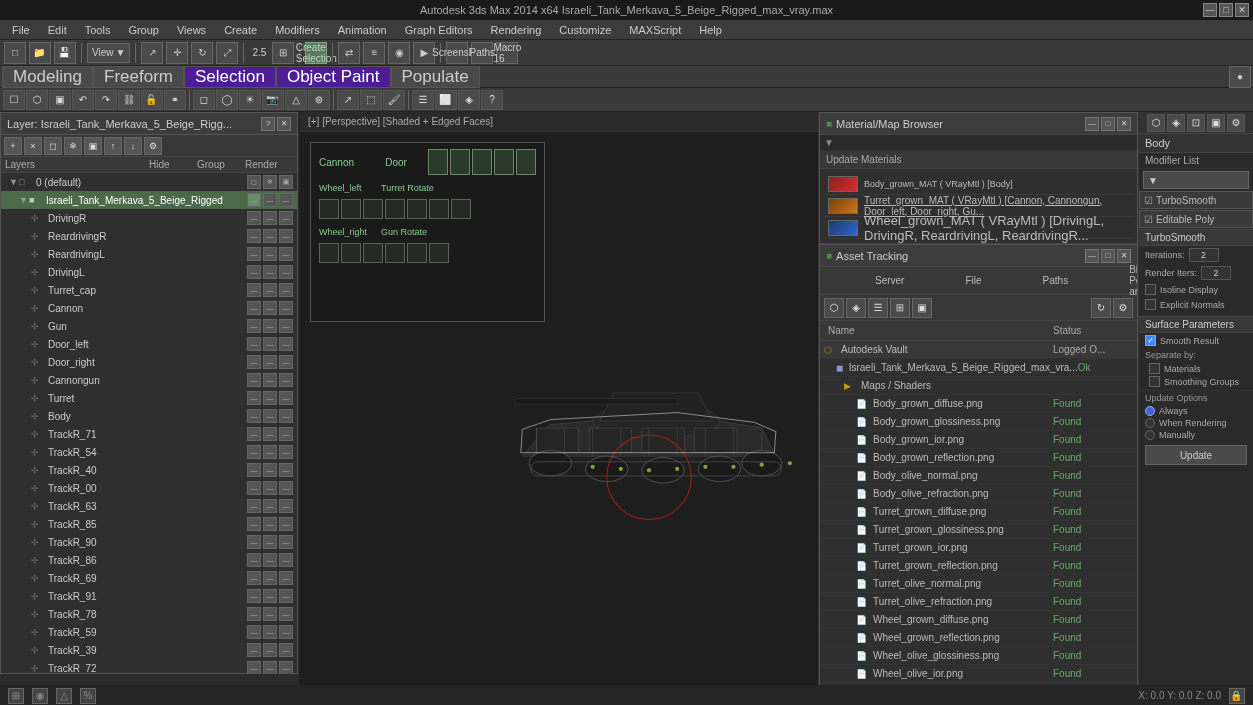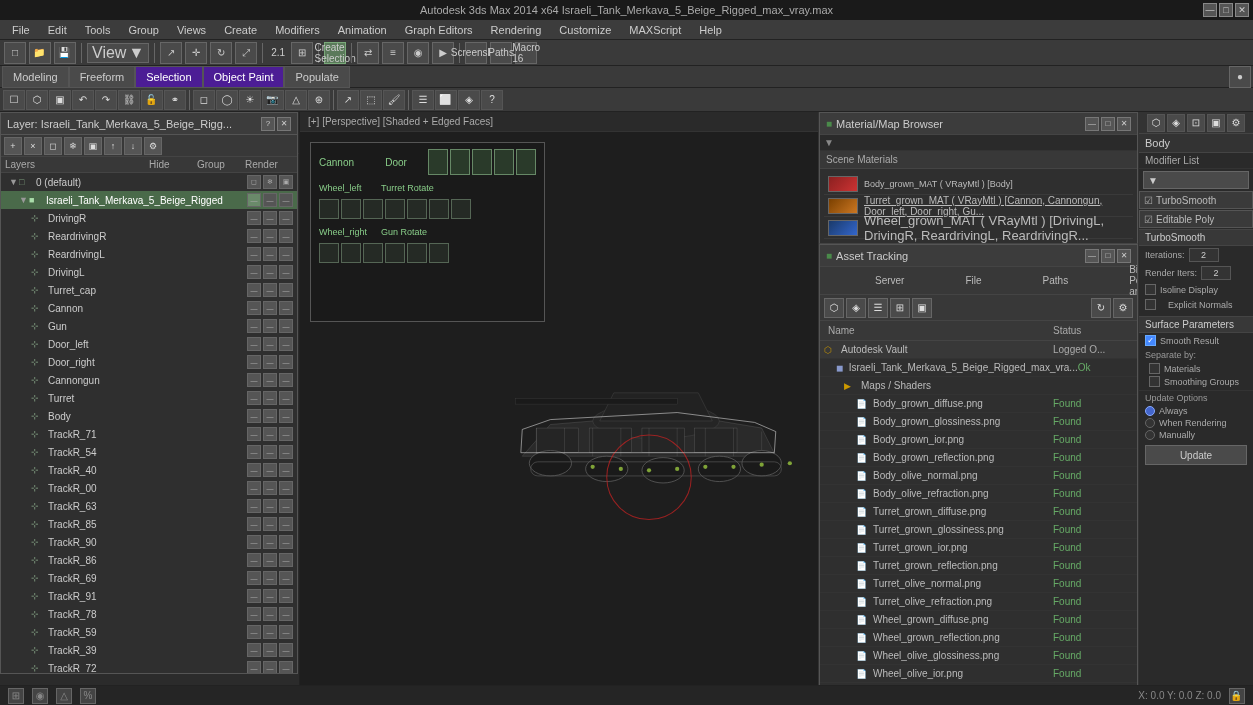"View" .tb-dropdown { font-size: 16px -> 10px }
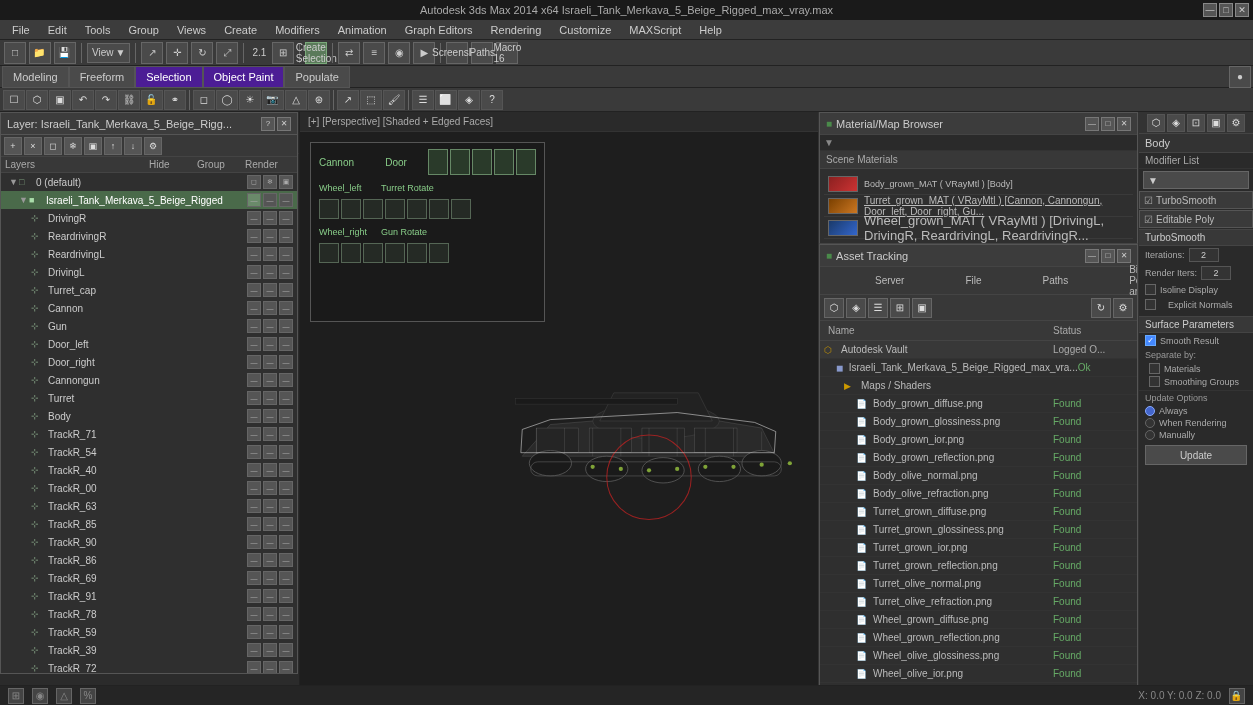"2.1" div.tb-label { text: 2.1 -> 2.5 }
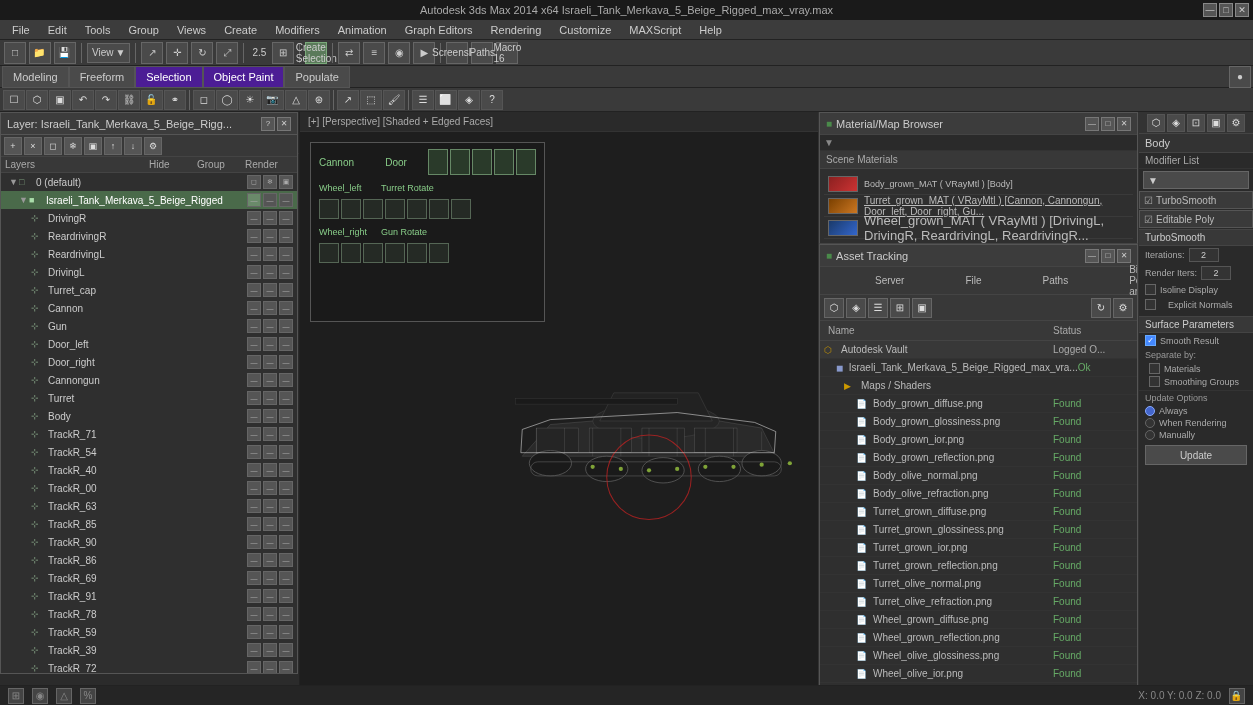"Modeling" .mode-btn { font-size: 11px -> 17px }
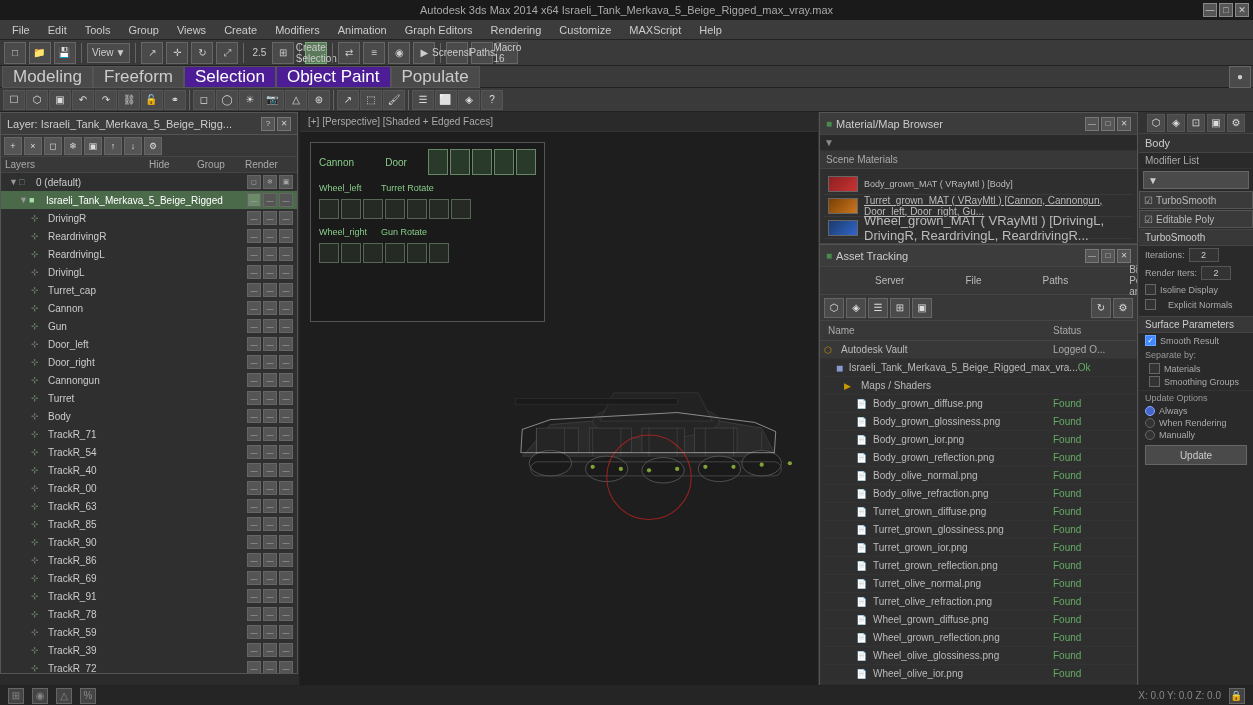"Scene Materials" div.scene-materials-label { text: Scene -> Update }
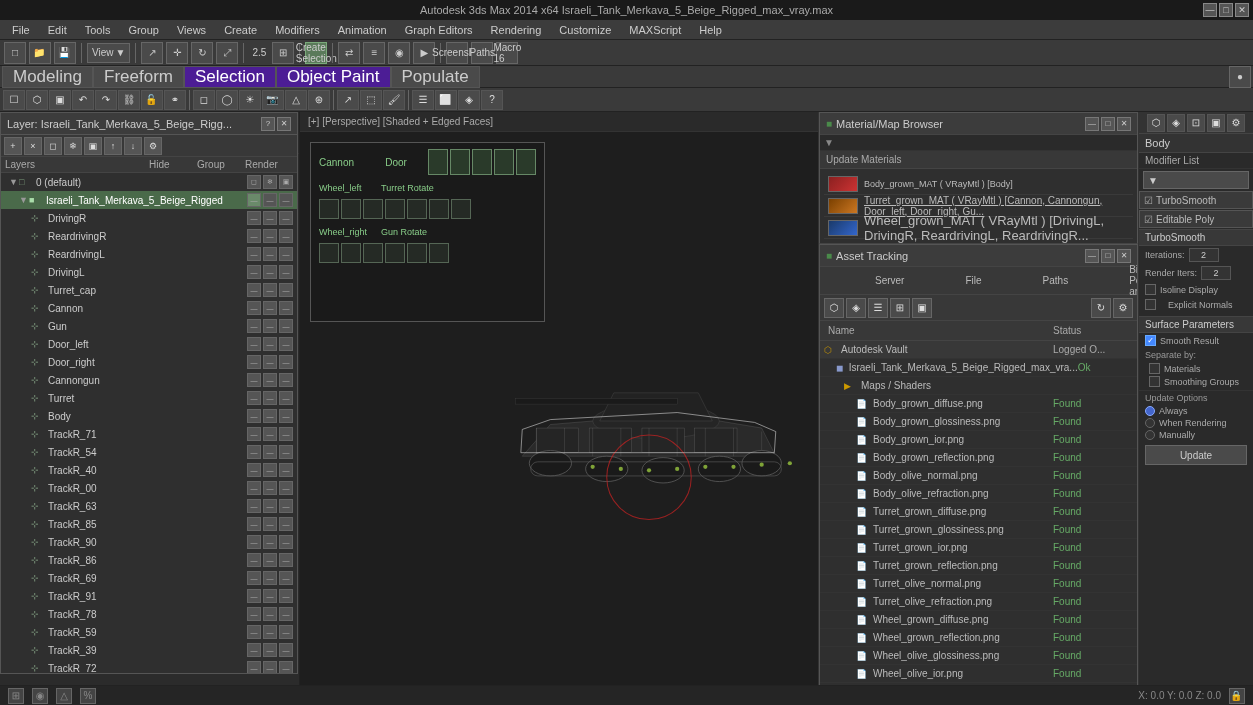"Explicit Normals" div { gap: 12px -> 4px }
